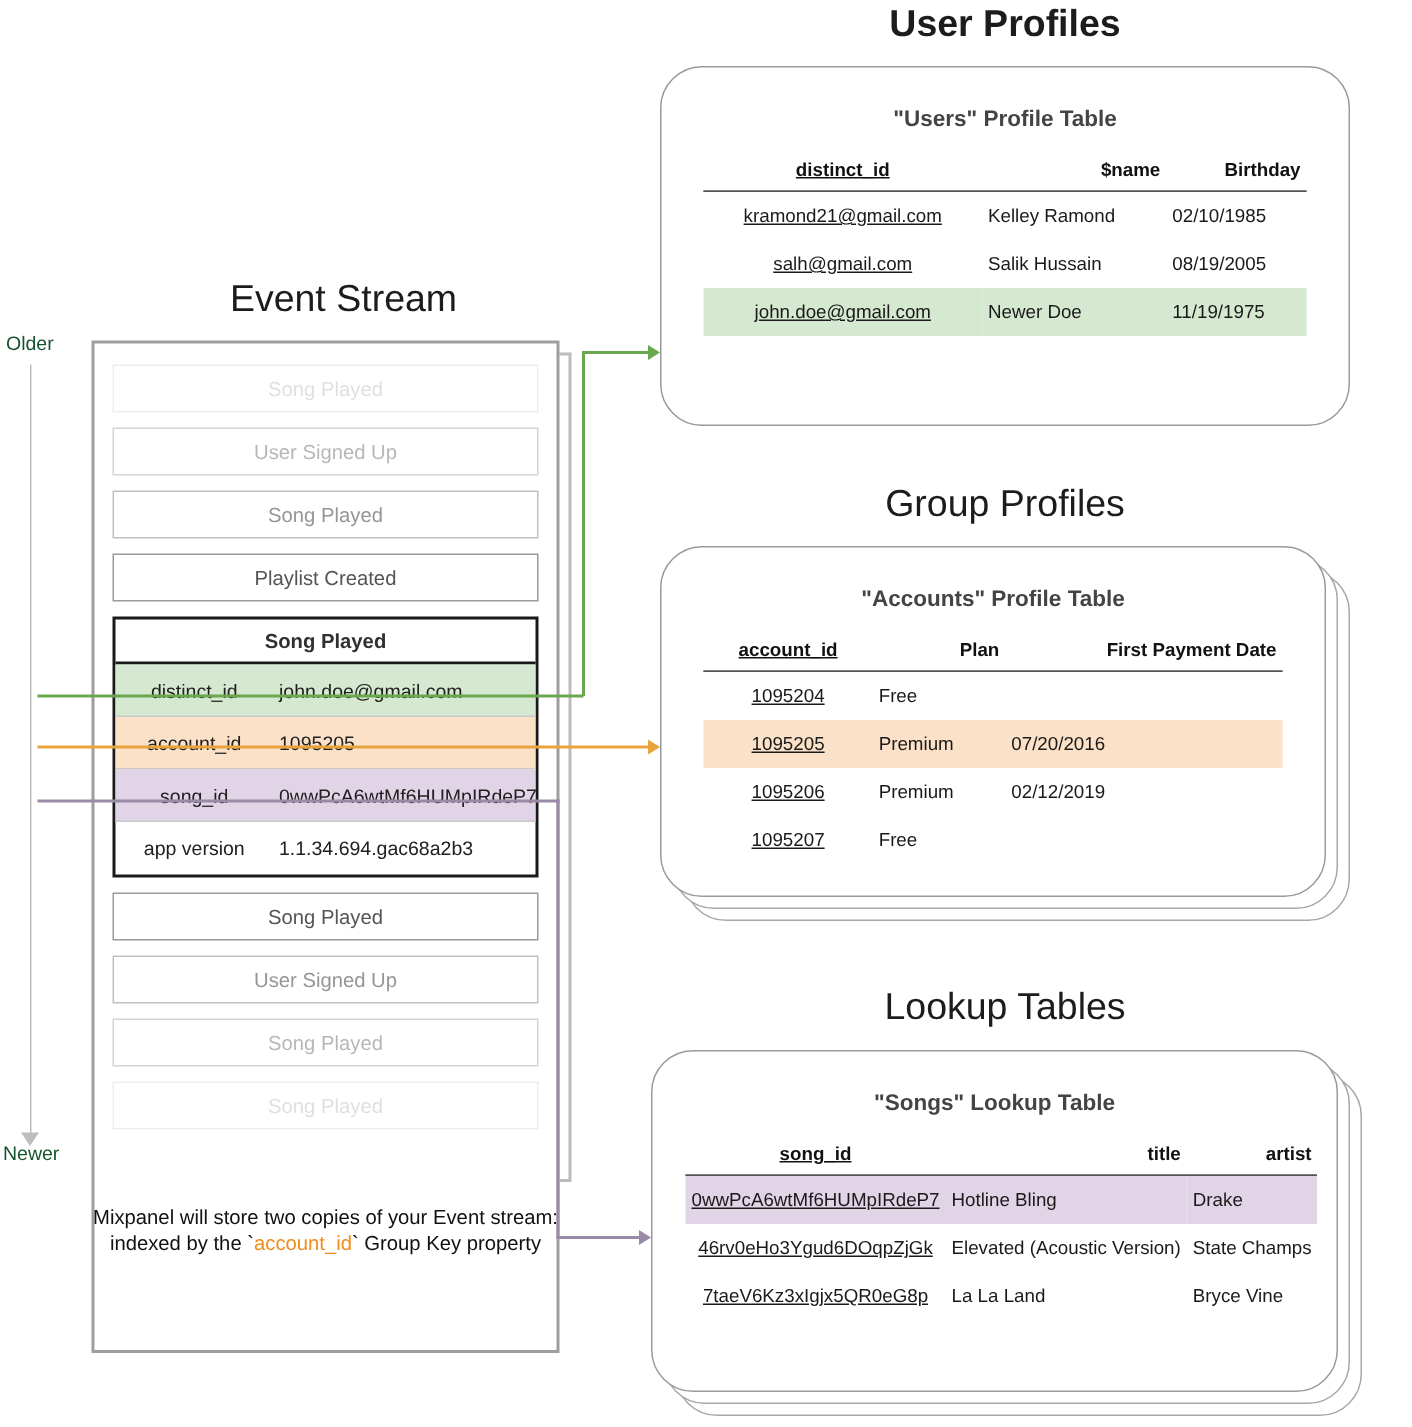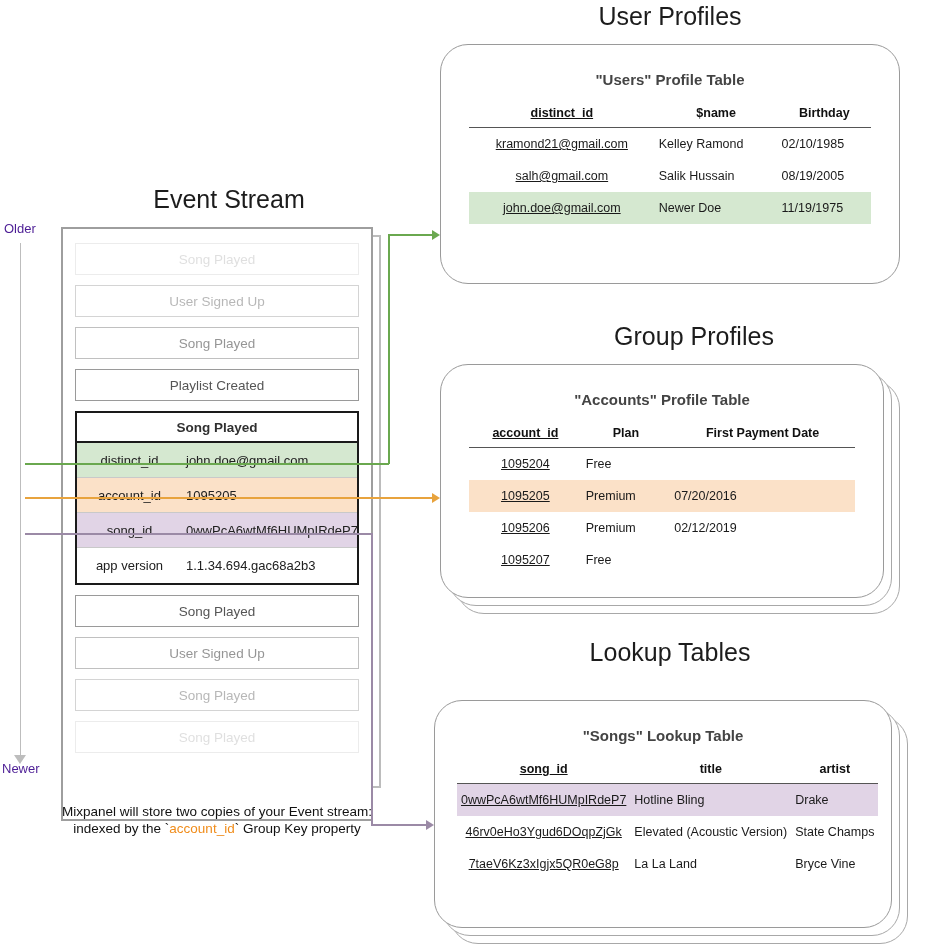"User Profiles" div.section-title { font-weight: none -> bold }
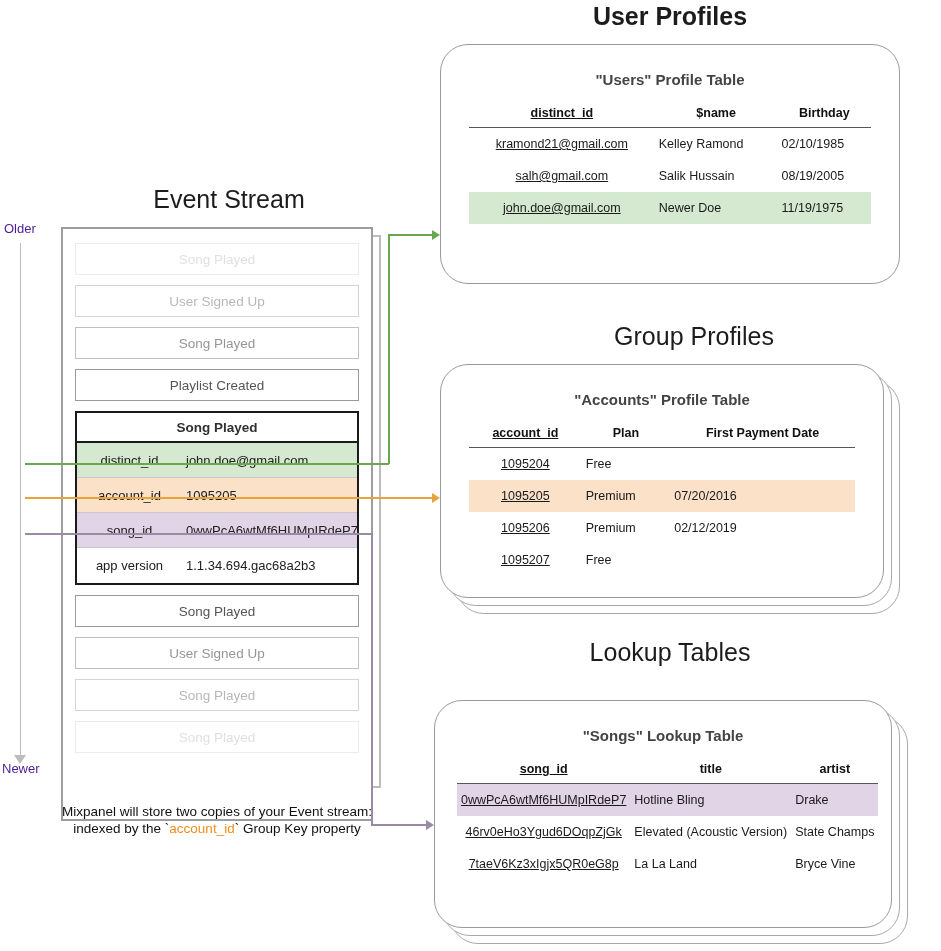"$name" table.data th { text-align: center -> right }
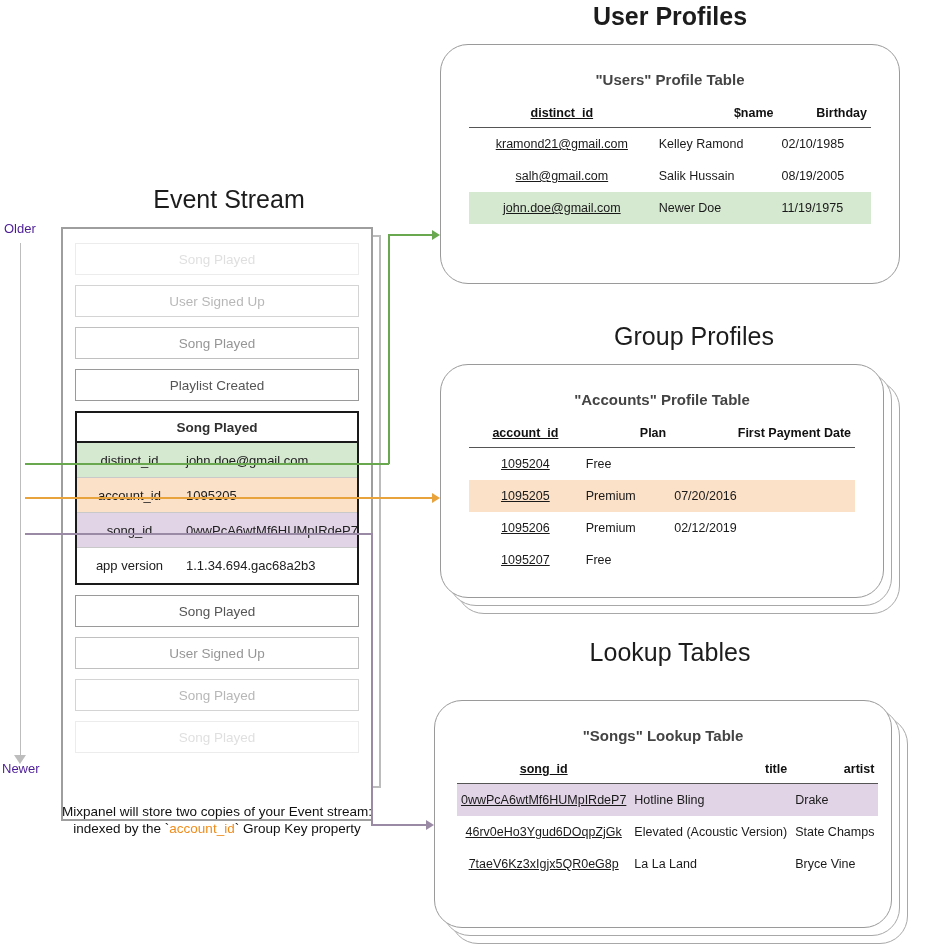"Older" .axis-label { color: #4c1d95 -> #14532d }
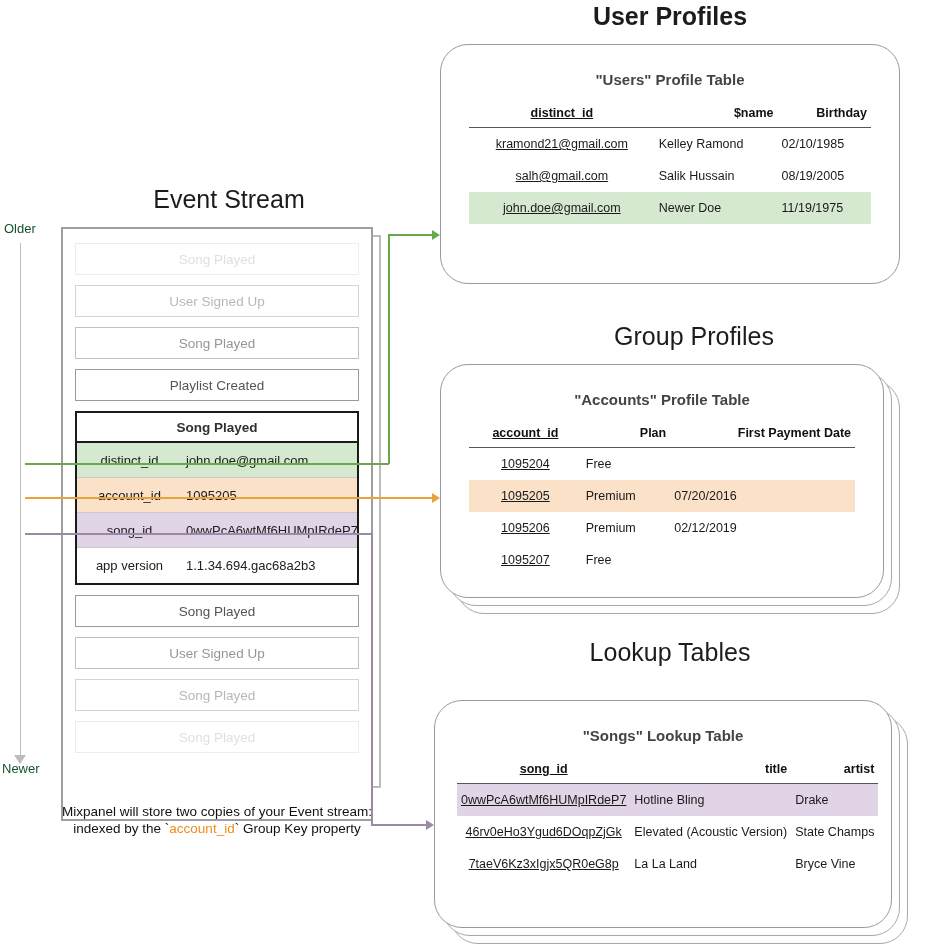"Song Played" .stream-card { height: 594px -> 675px }
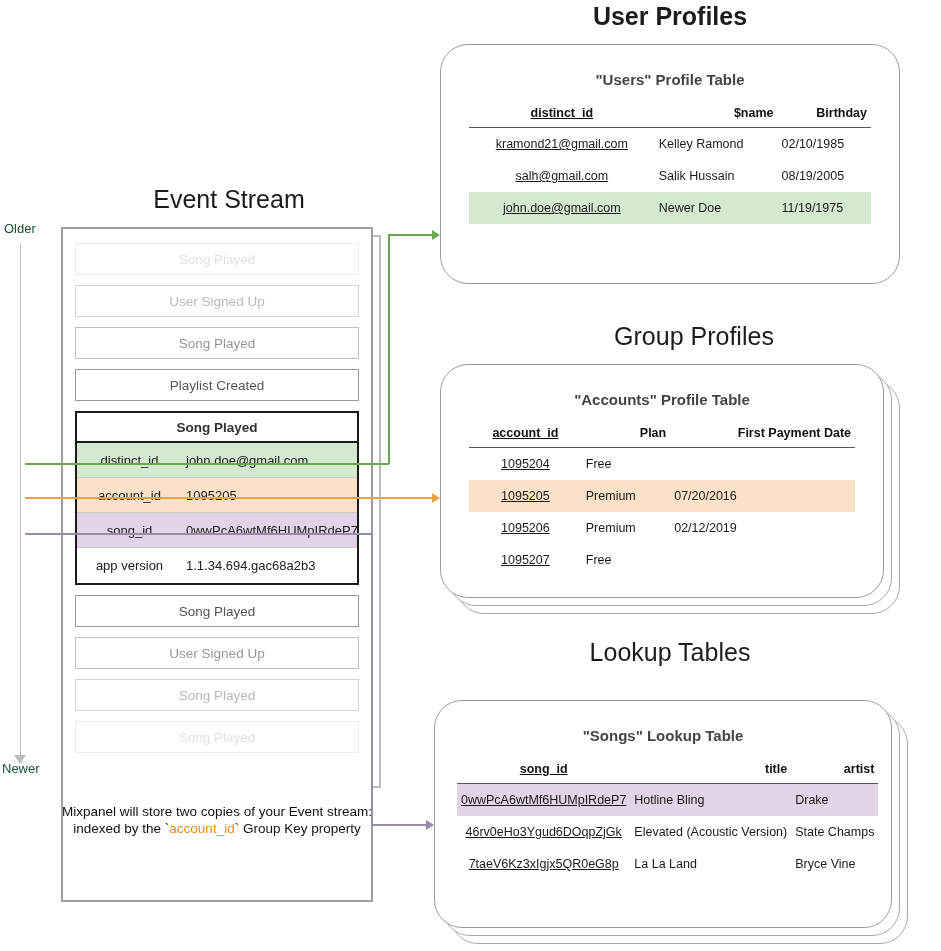"Group Profiles" div.section-title { left: 464px -> 440px }
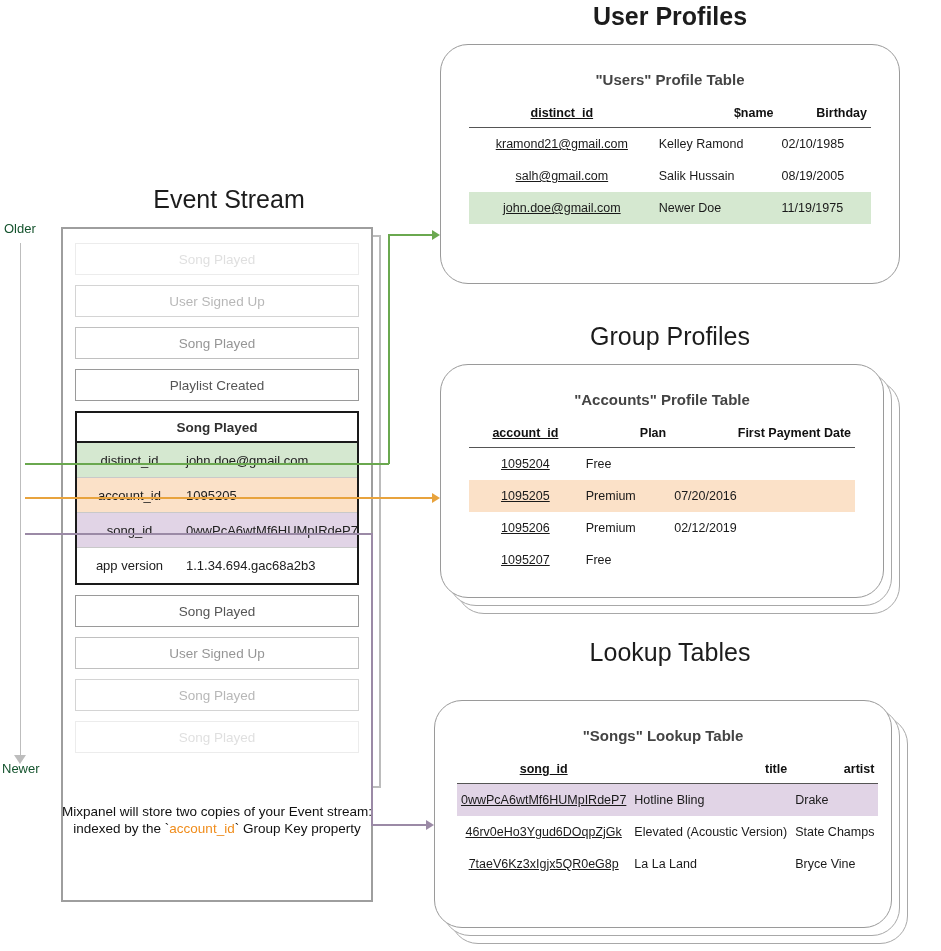"Lookup Tables" div.section-title { top: 638px -> 657px }
